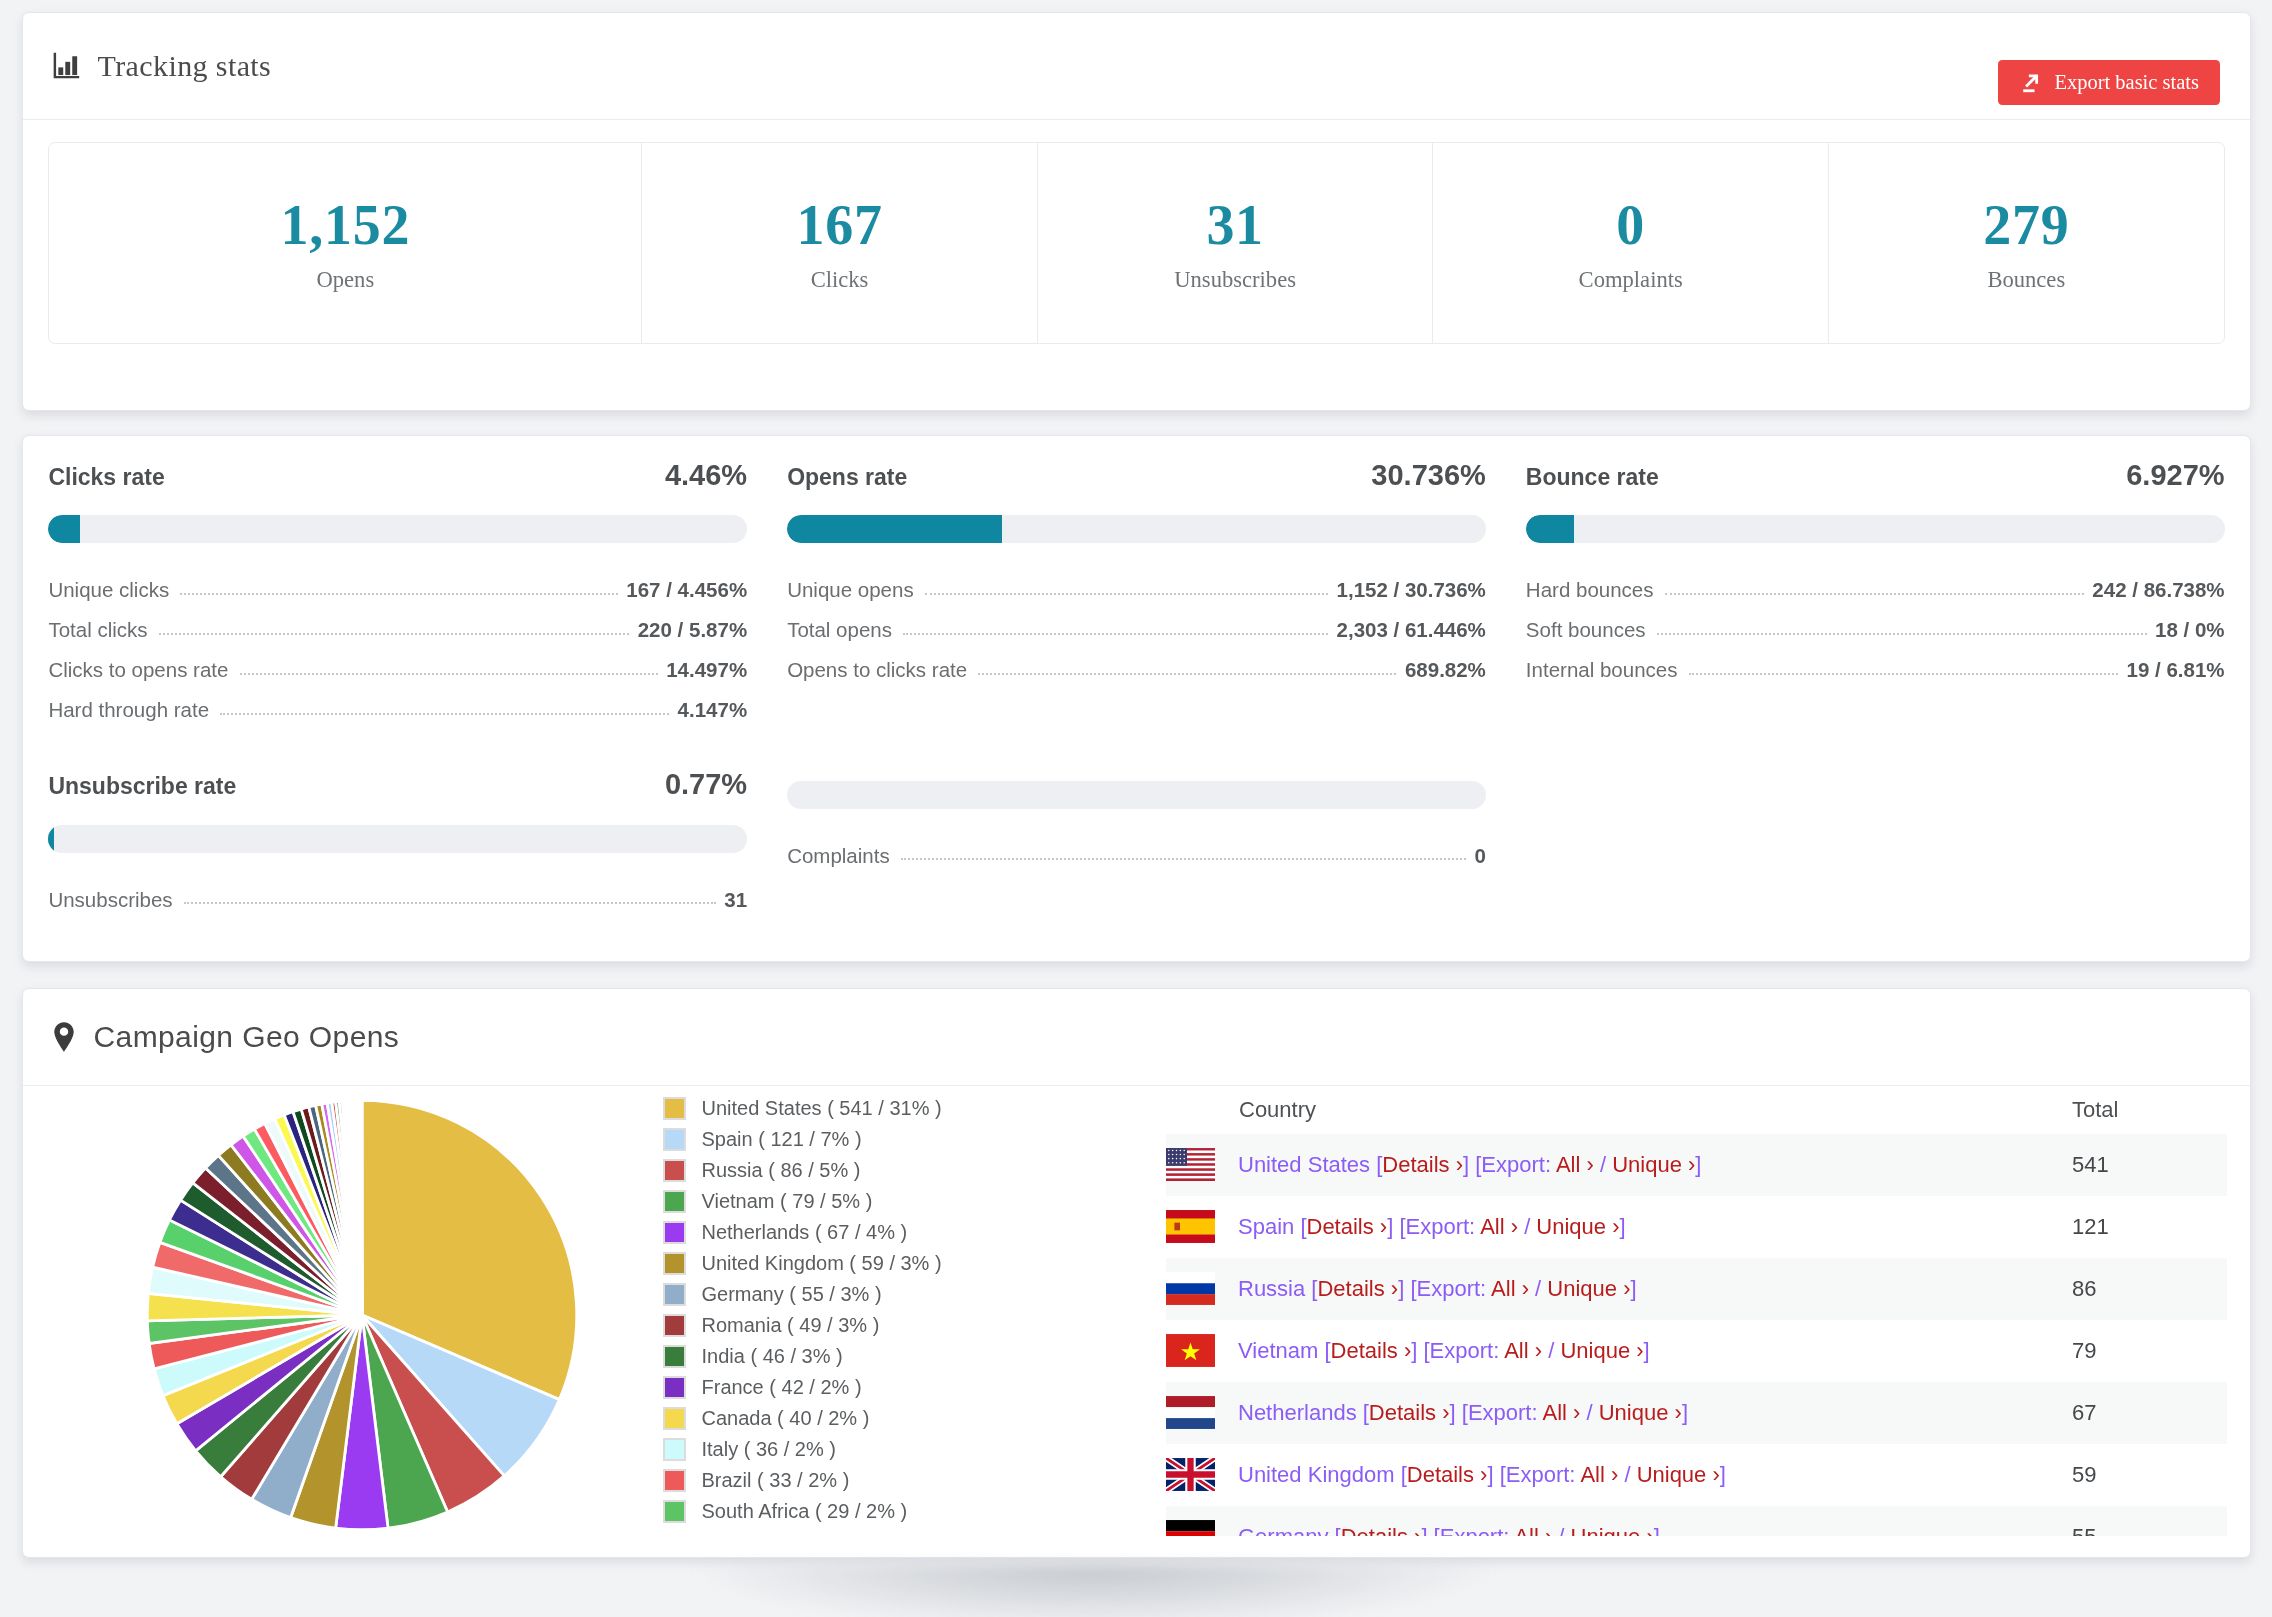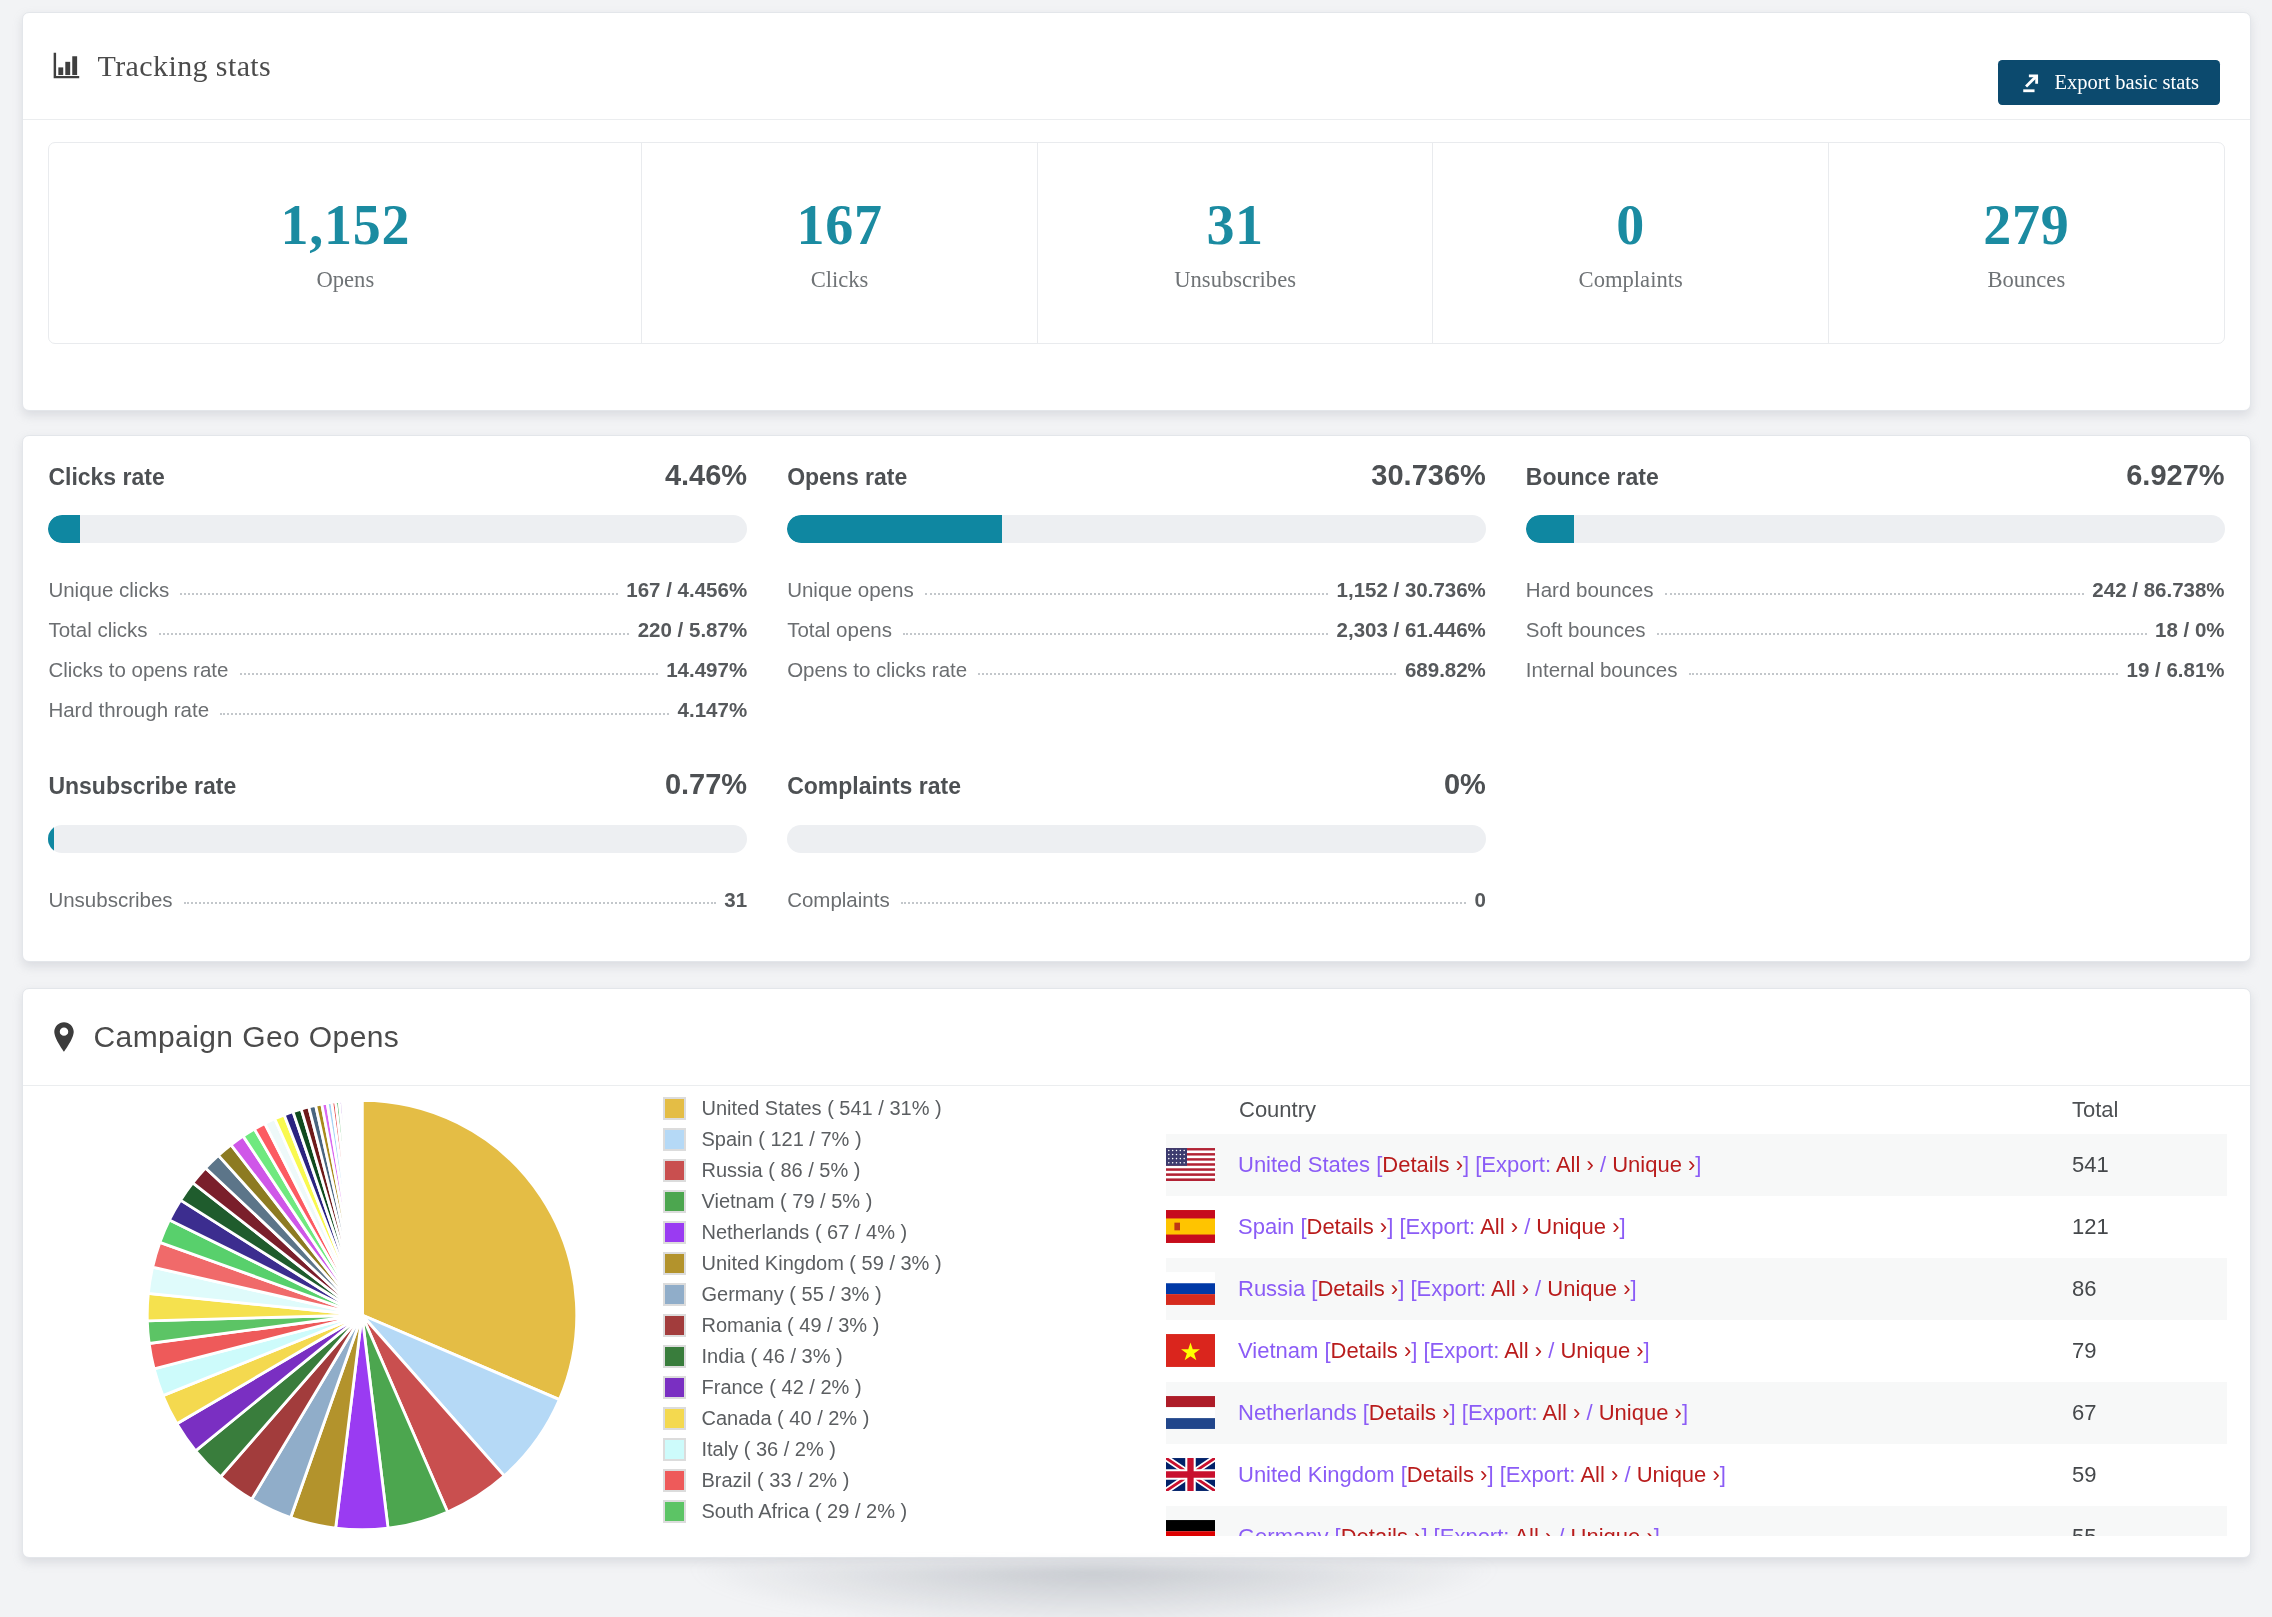"Export basic stats" .export-btn { background: #0c4a6e -> #ef4444 }
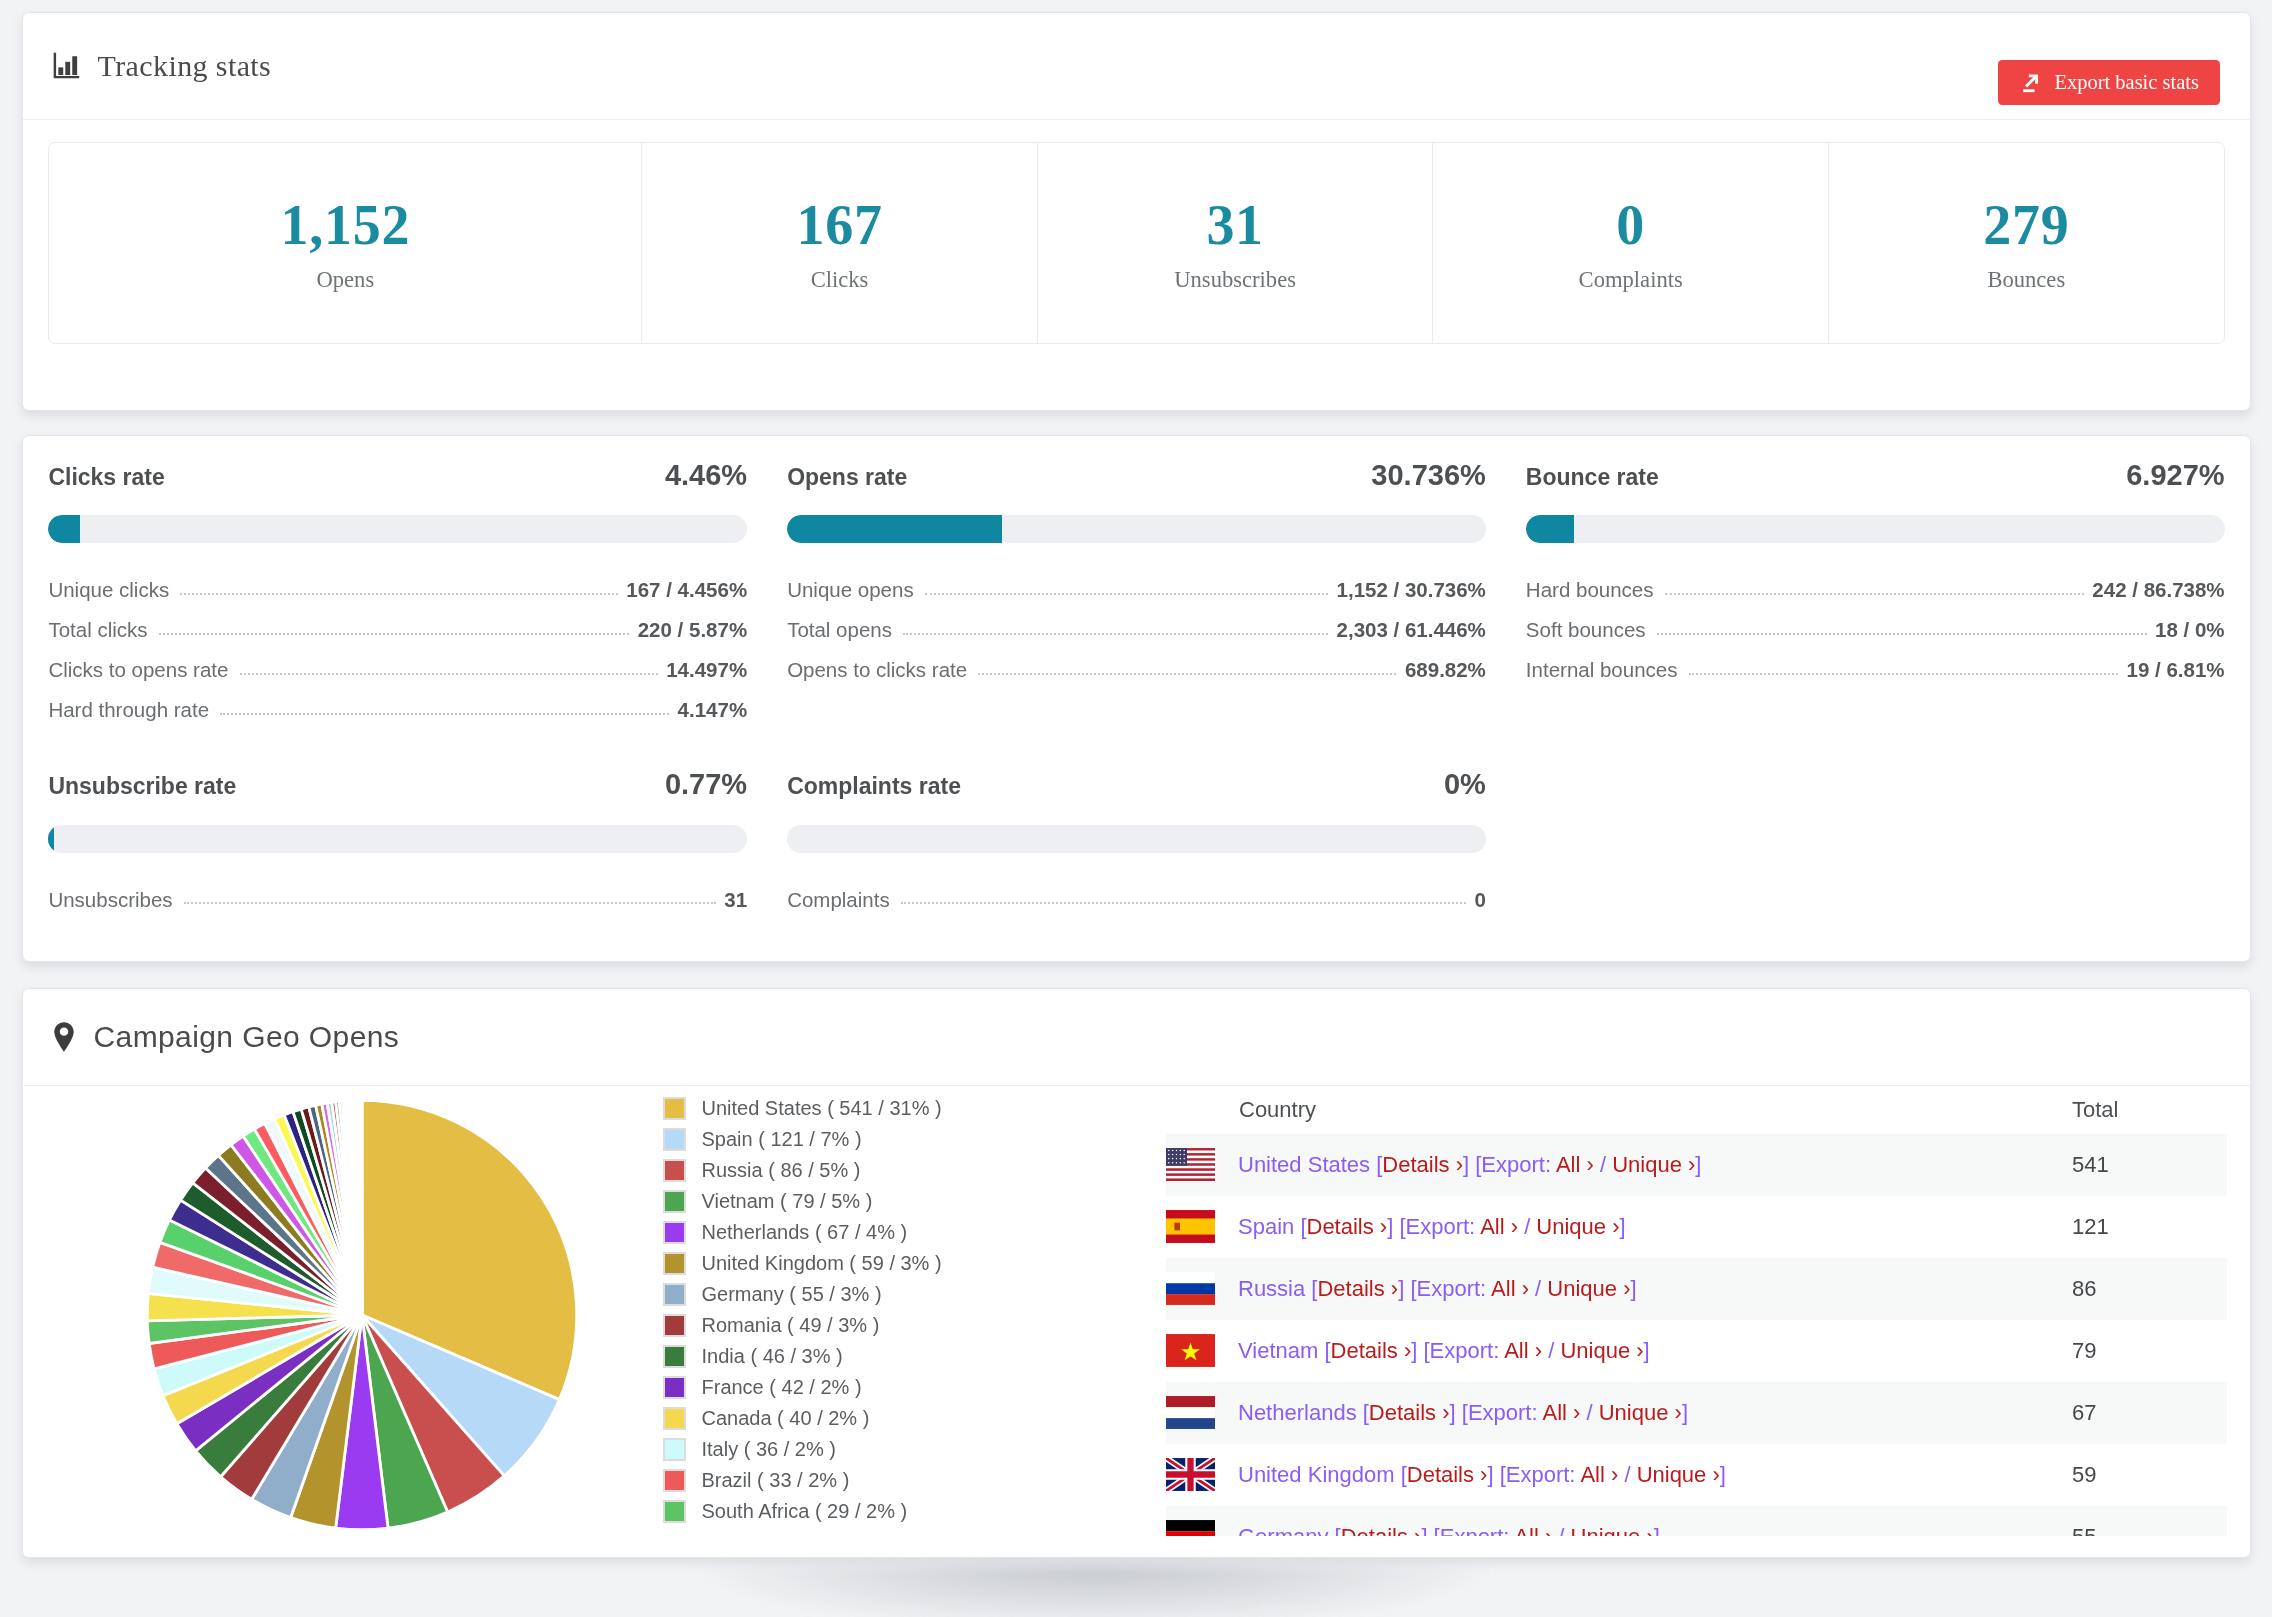"Complaints rate" div.rate-head { html: <div> <span>Complaints rate</span> <span>0%</span> </div> -> none }
